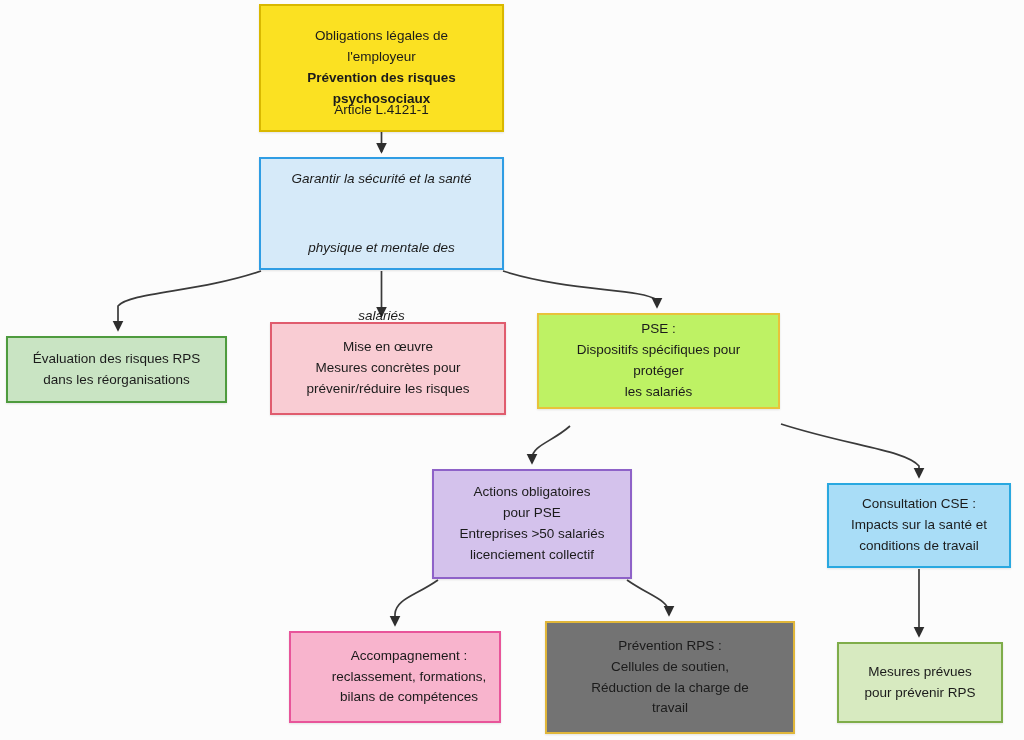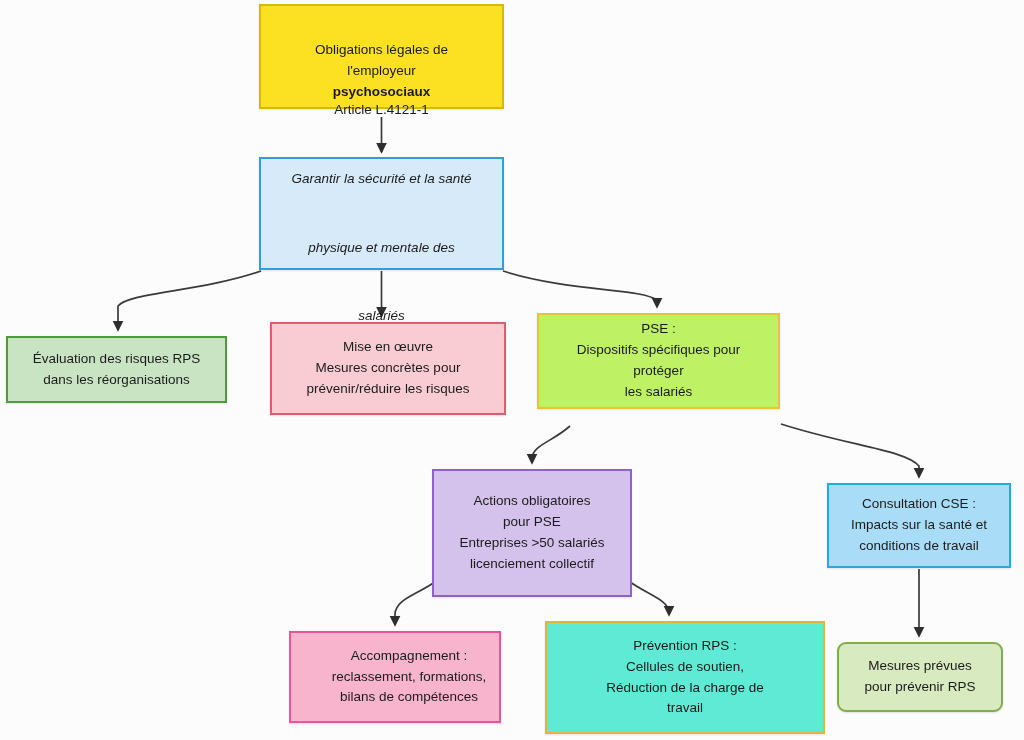"Obligations légales de" div.node { height: 105px -> 128px; justify-content: flex-end -> none }
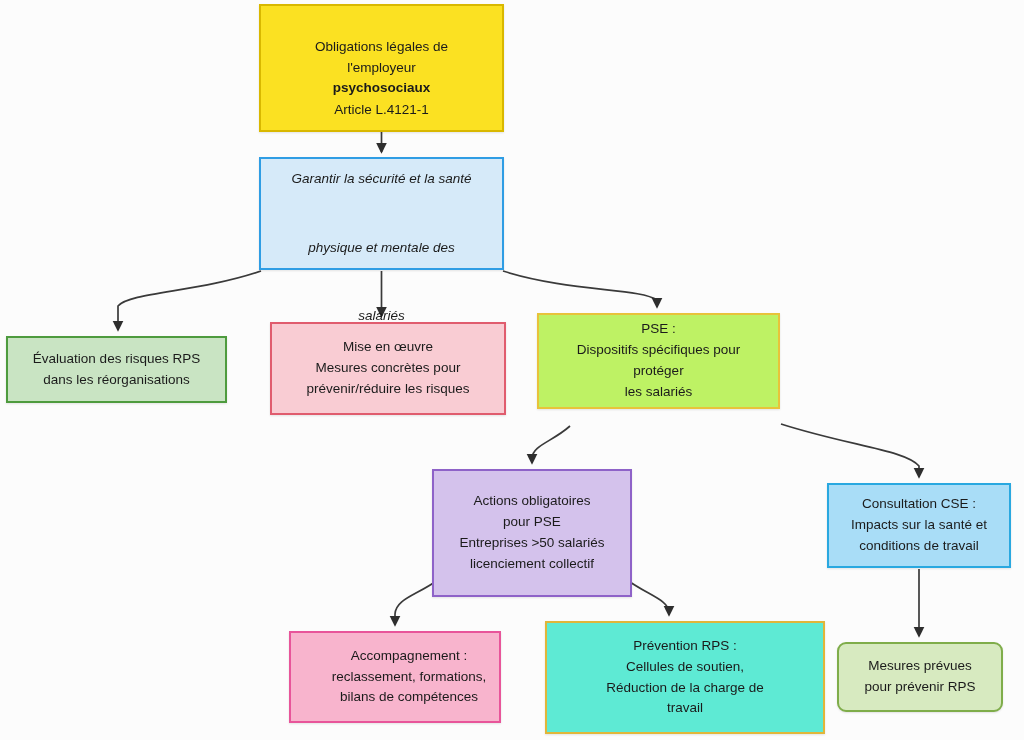"Prévention des risques" span.ln { html: none -> <span>Prévention des risques</span> }
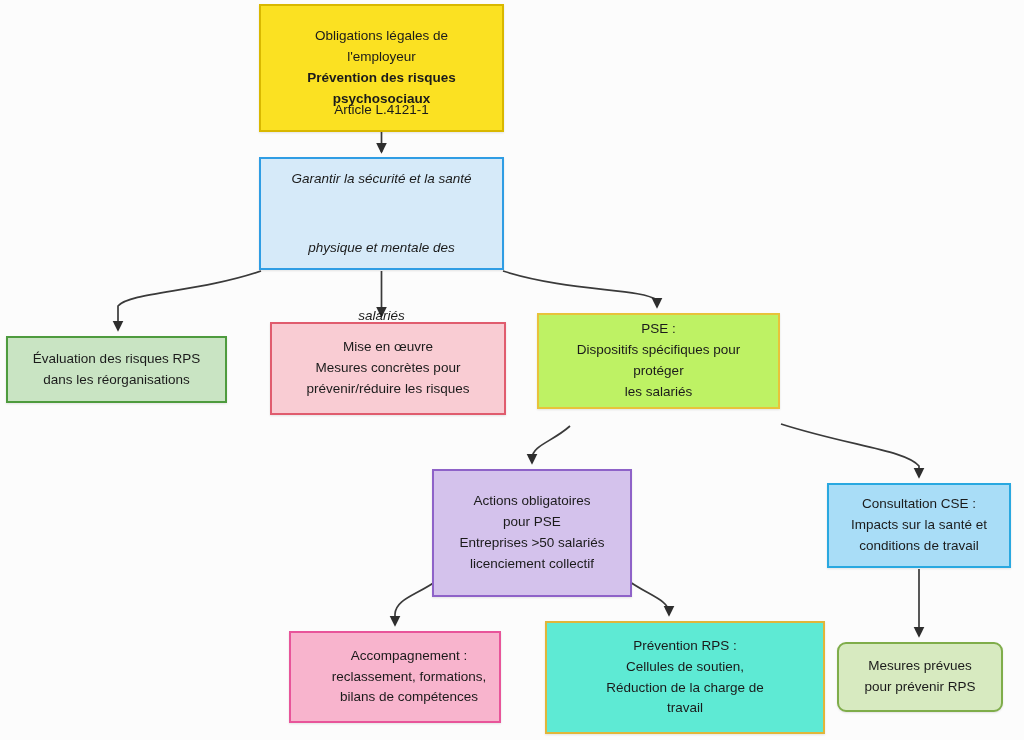"Actions obligatoires" div.node { height: 128px -> 110px }
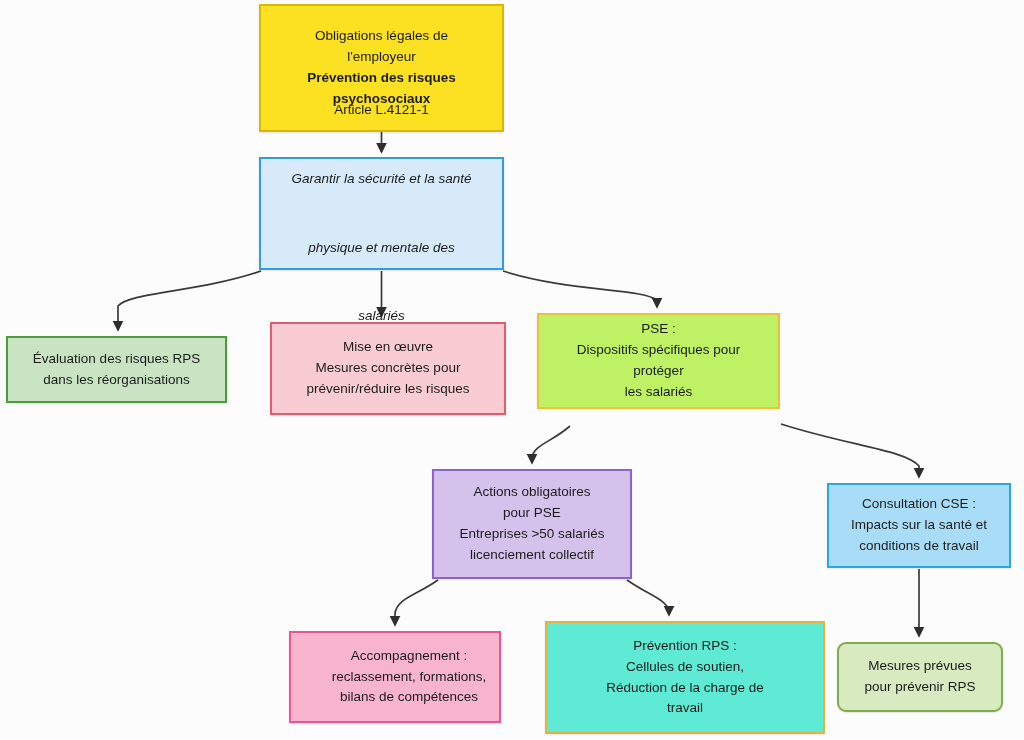"Prévention RPS :" div.node { background: #5eead4 -> #737373; width: 280px -> 250px }
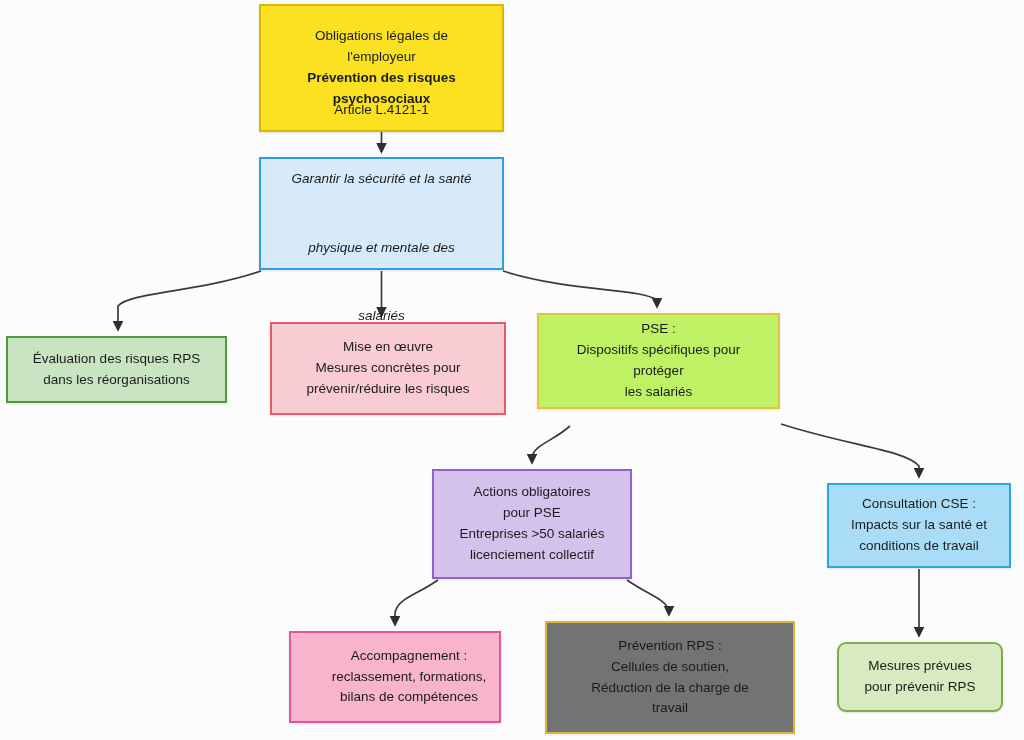"Mesures prévues" div.node { border-radius: 9px -> none; height: 70px -> 81px }
